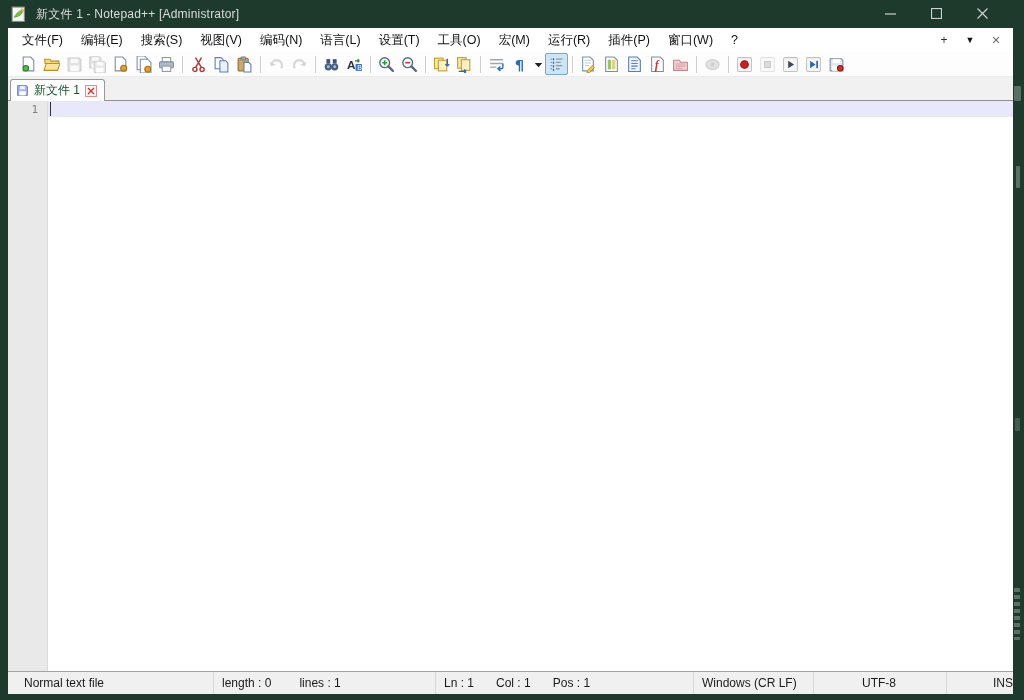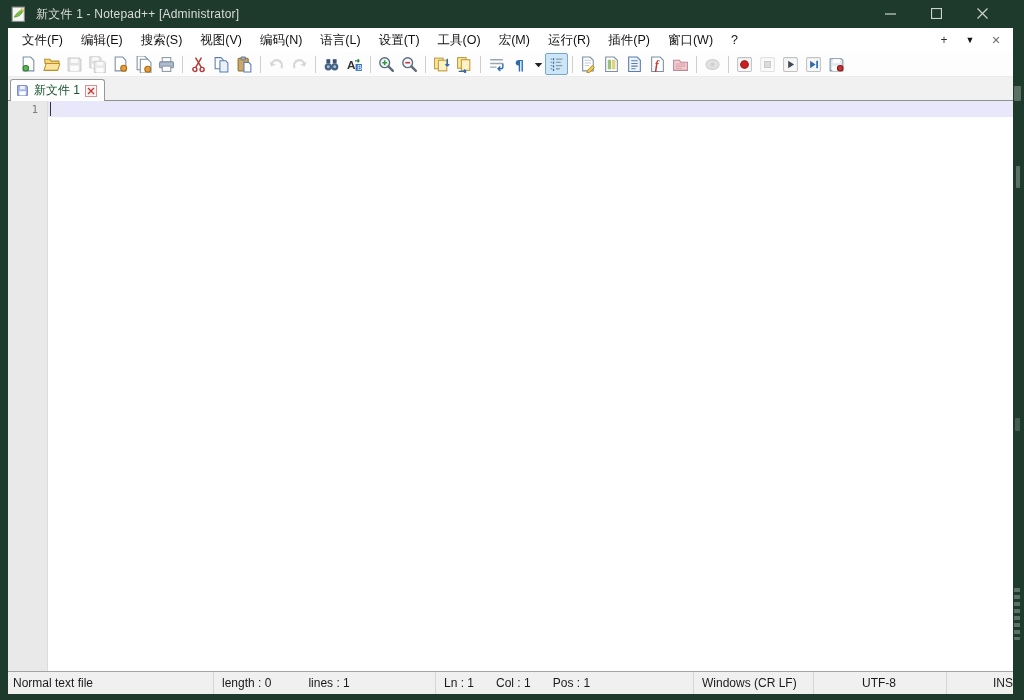"Normal text file" .sb-doctype { padding-left: 5px -> 16px }
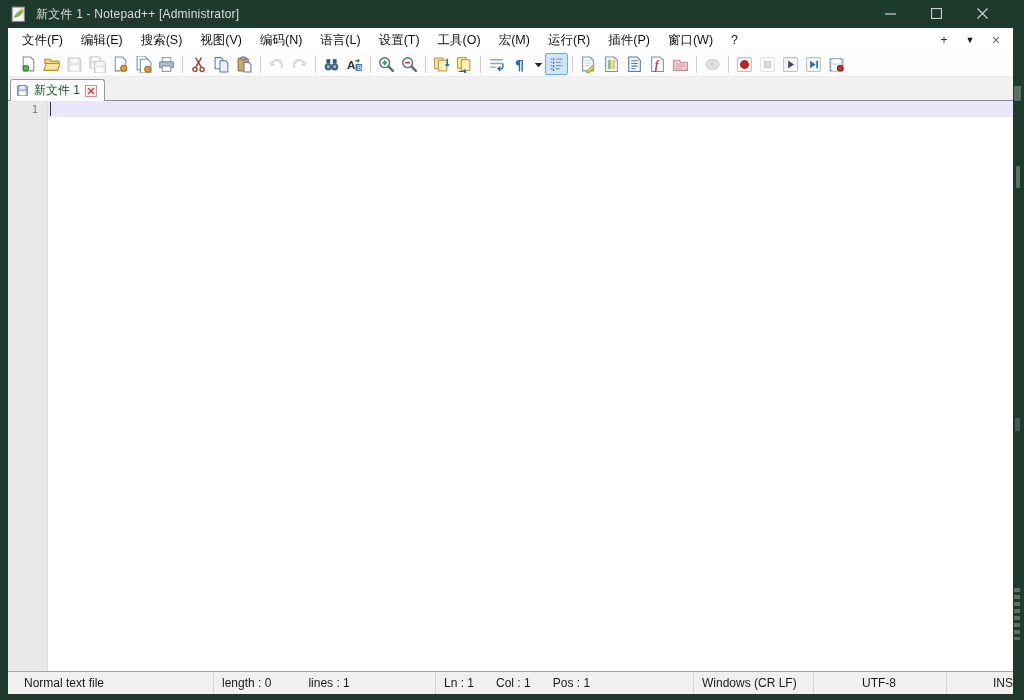"length : 0" .sb-length span { margin-right: 37px -> 28px }
